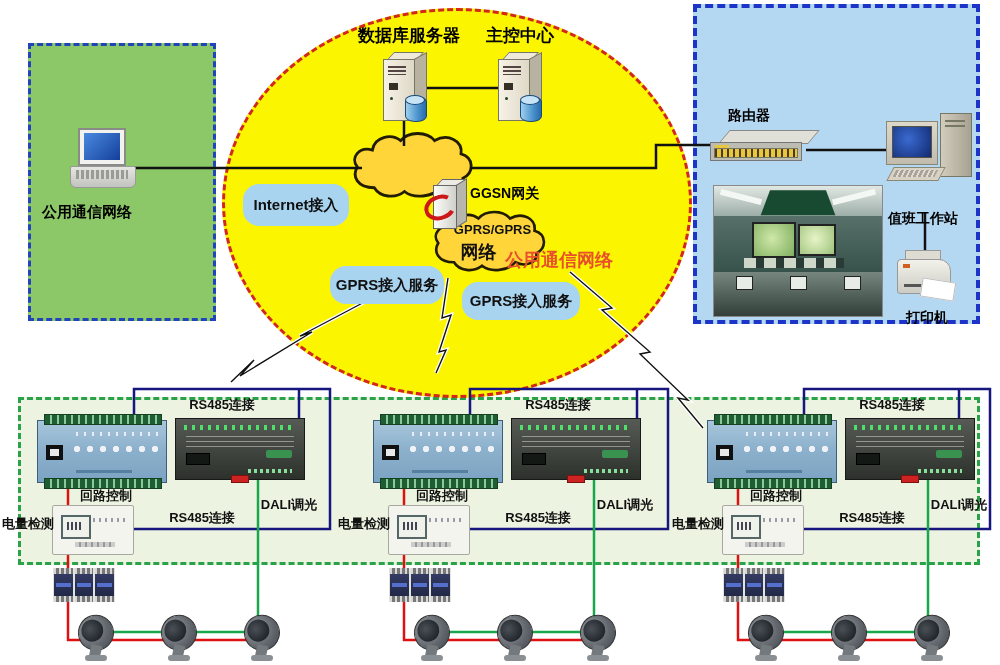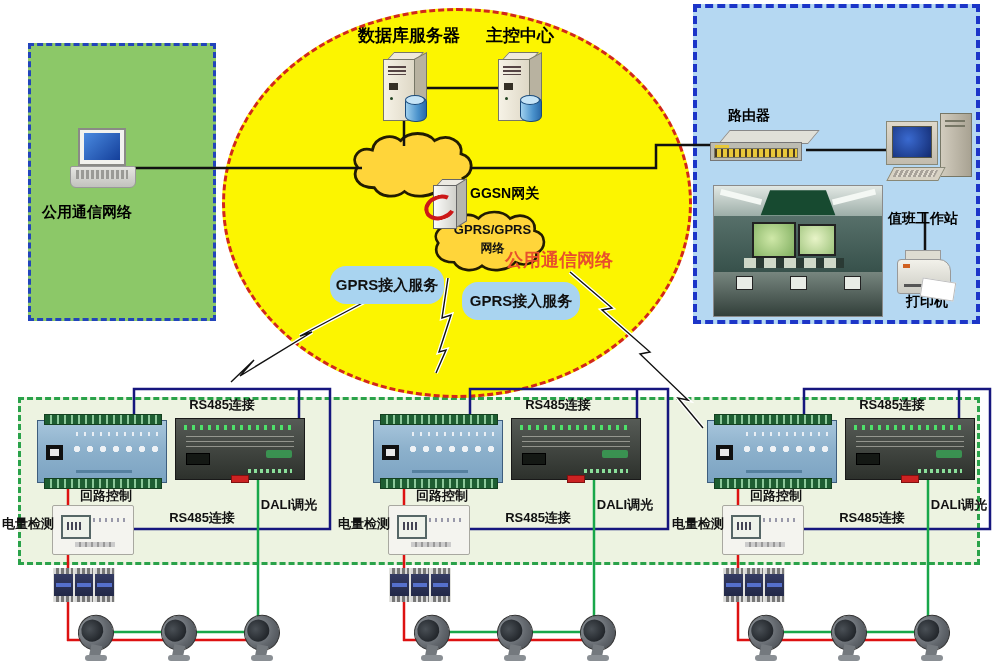"Internet接入" div.pill { html: none -> <div>Internet接入</div> }
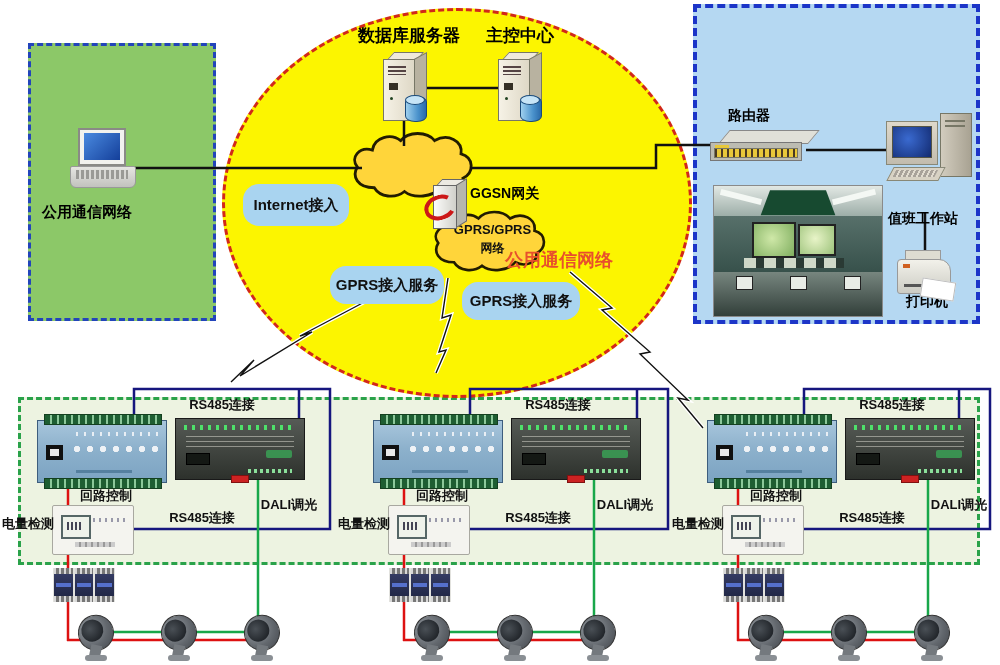"网络" div.lbl { font-size: 12px -> 18px; left: 450px -> 436px }
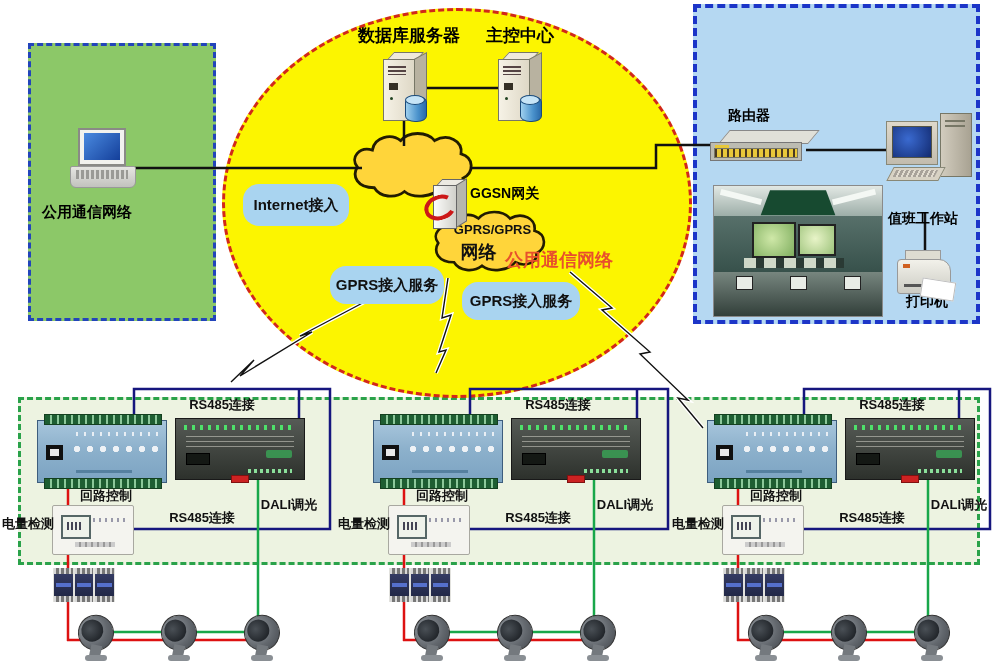"打印机" div.lbl { top: 293px -> 309px }
